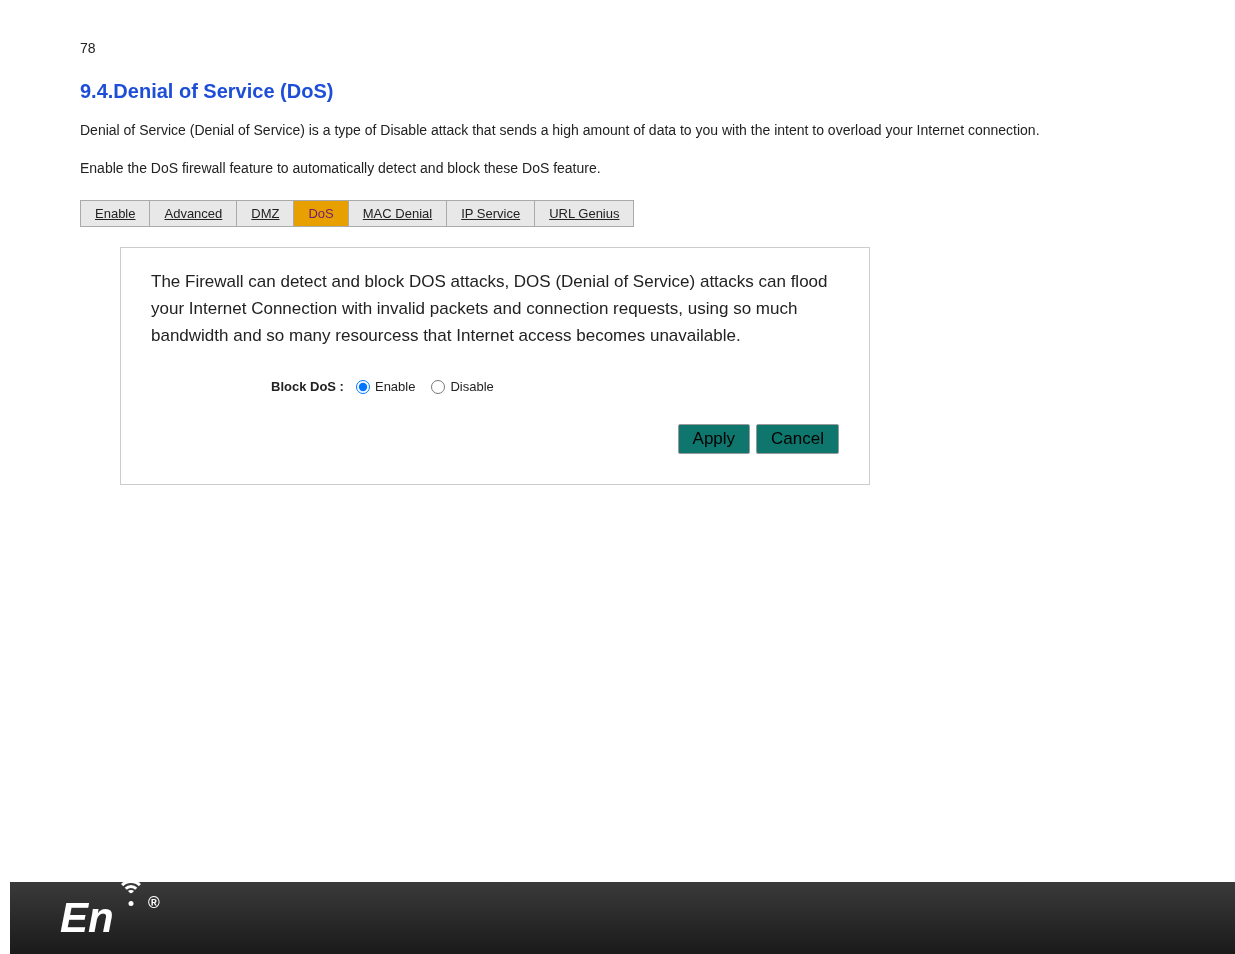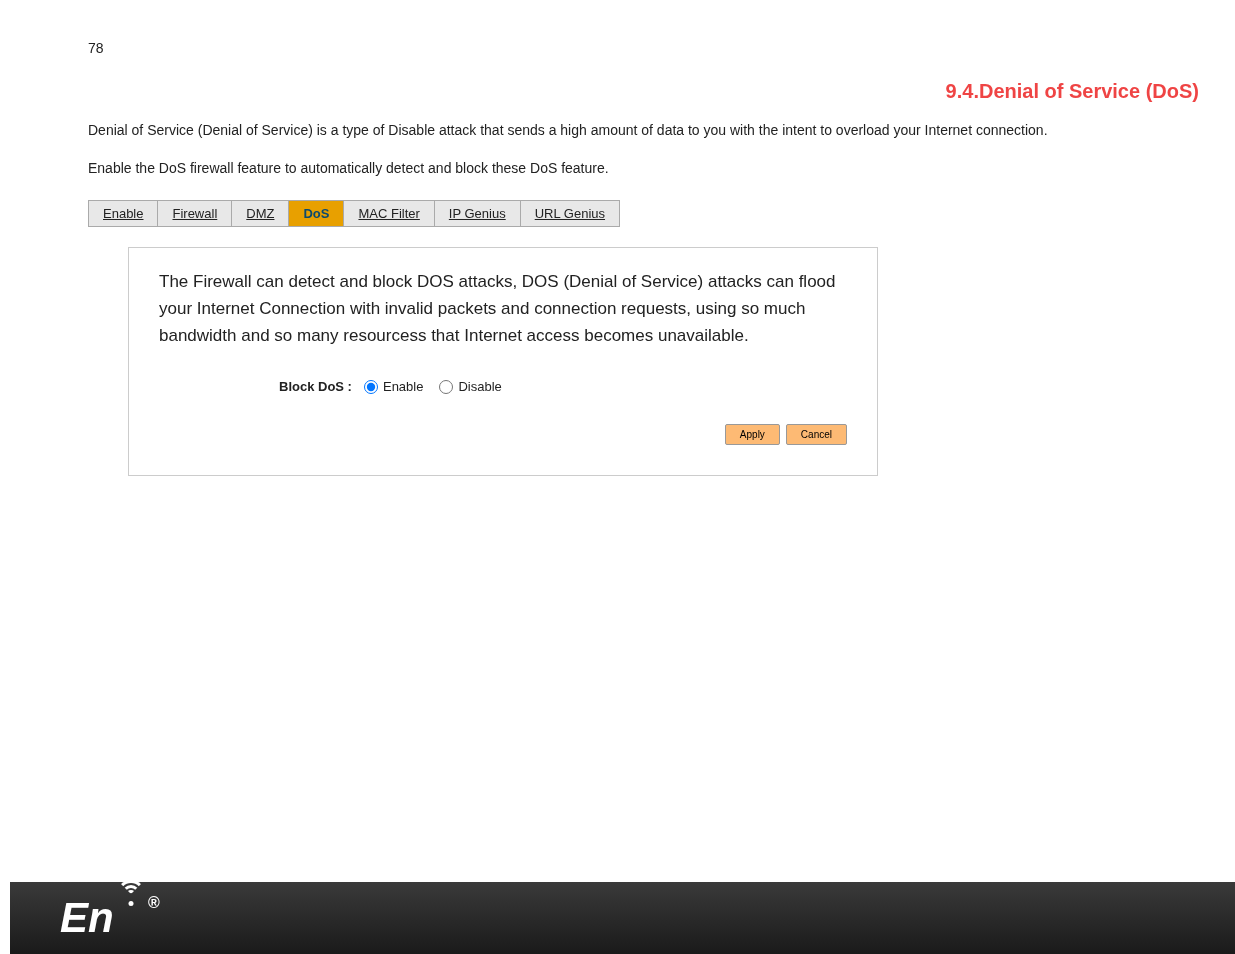"78" .page-content { margin-left: 8px -> none; padding: 40px 36px 40px 80px -> 40px 108px 40px 80px }
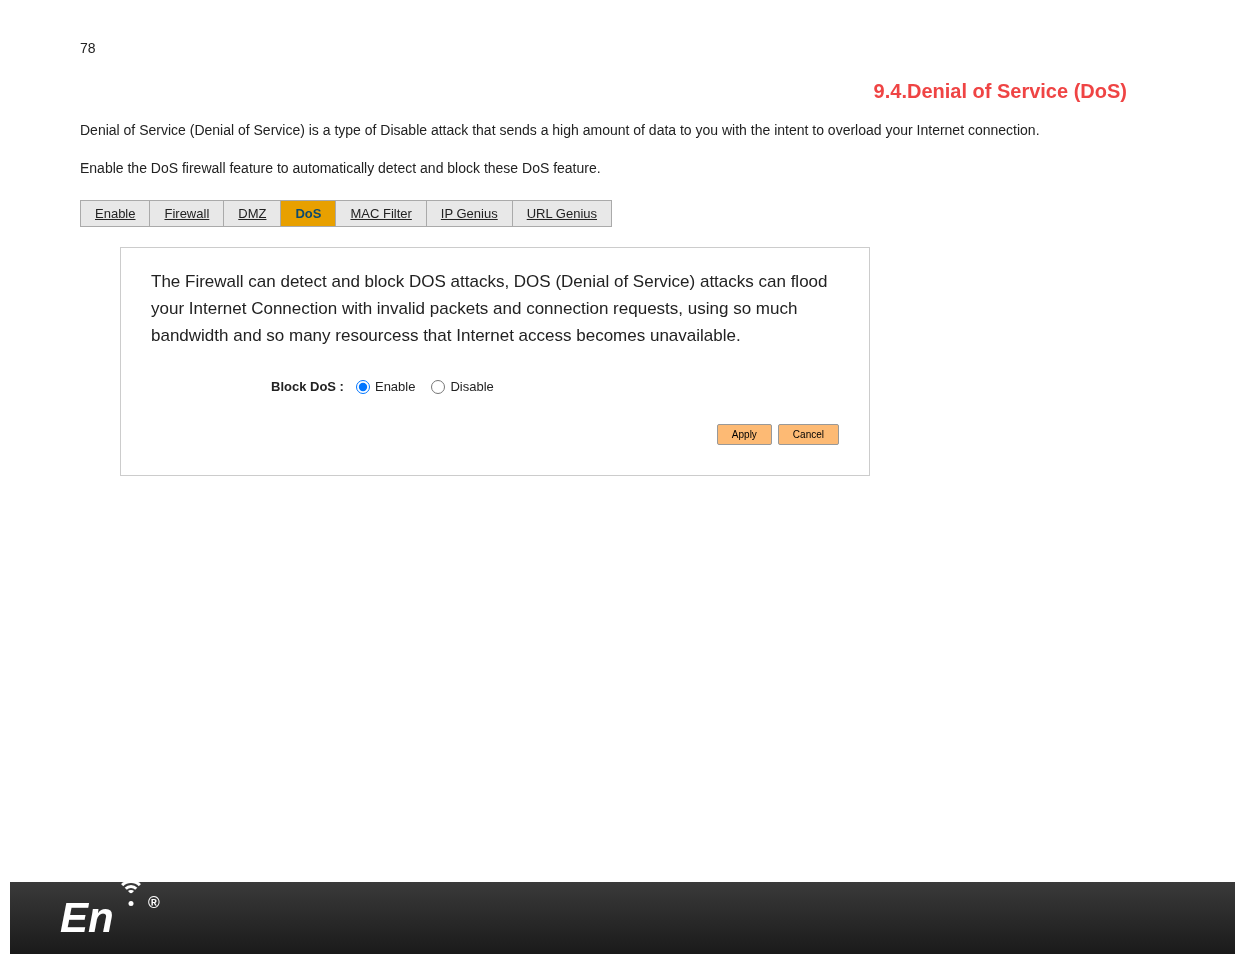"9.4.Denial of Service (DoS)" .section-title { color: #ef4444 -> #1d4ed8; text-align: right -> none }
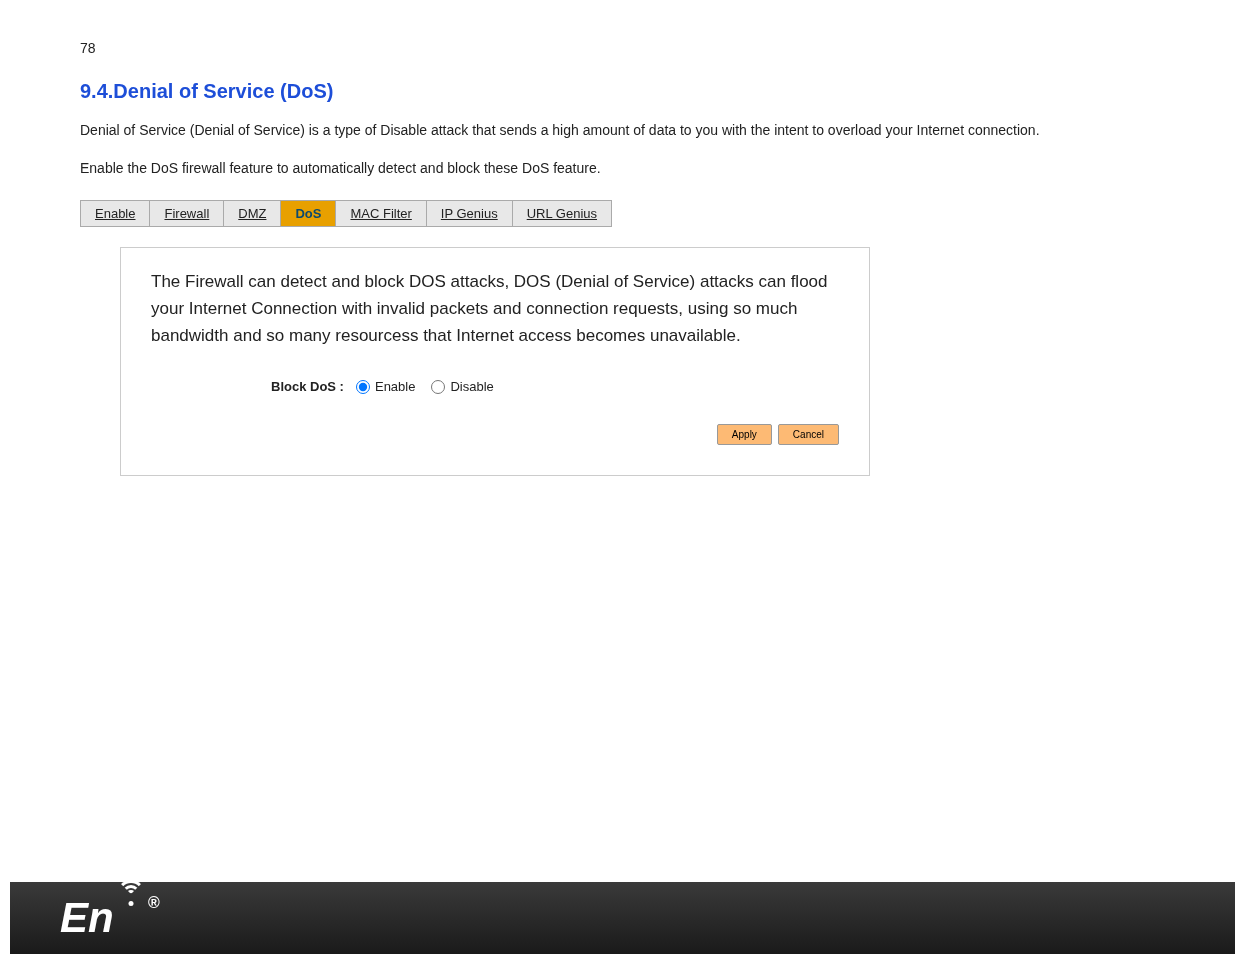"Firewall" div.tab { text: Firewall -> Advanced }
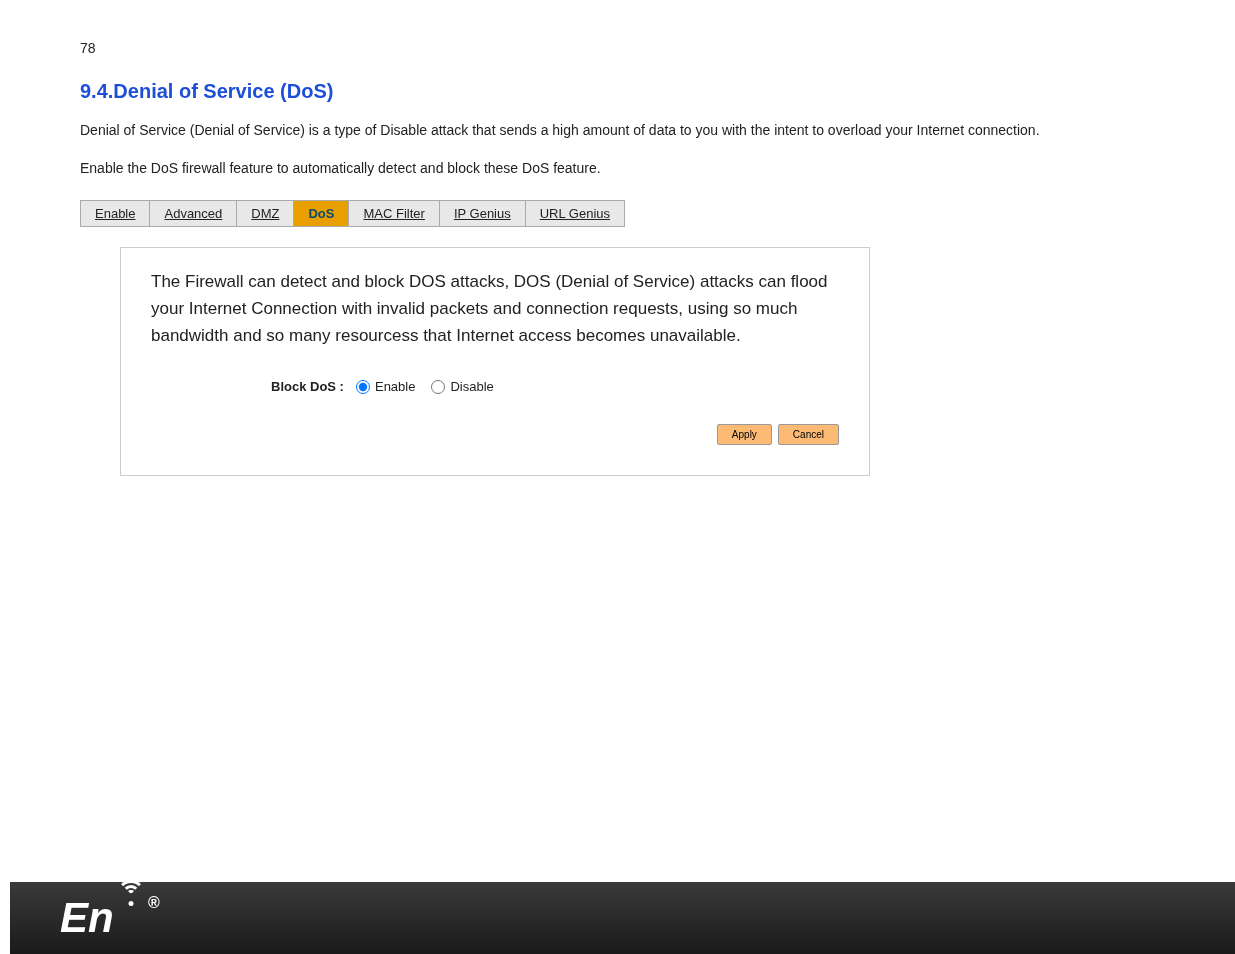"DoS" .tab.active { color: #0c4a6e -> #701a75; font-weight: bold -> normal }
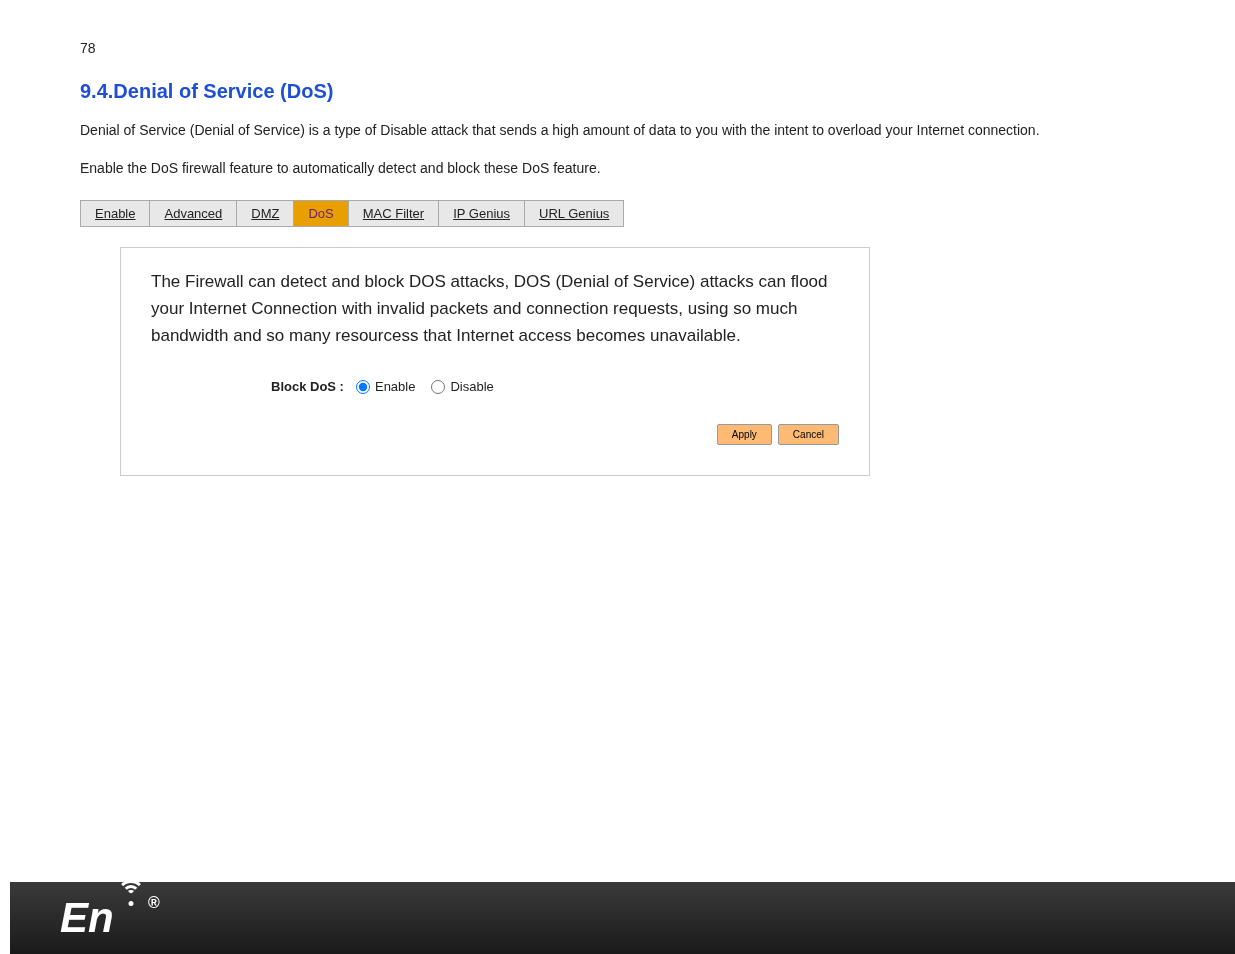"MAC Filter" div.tab { text: Filter -> Denial }
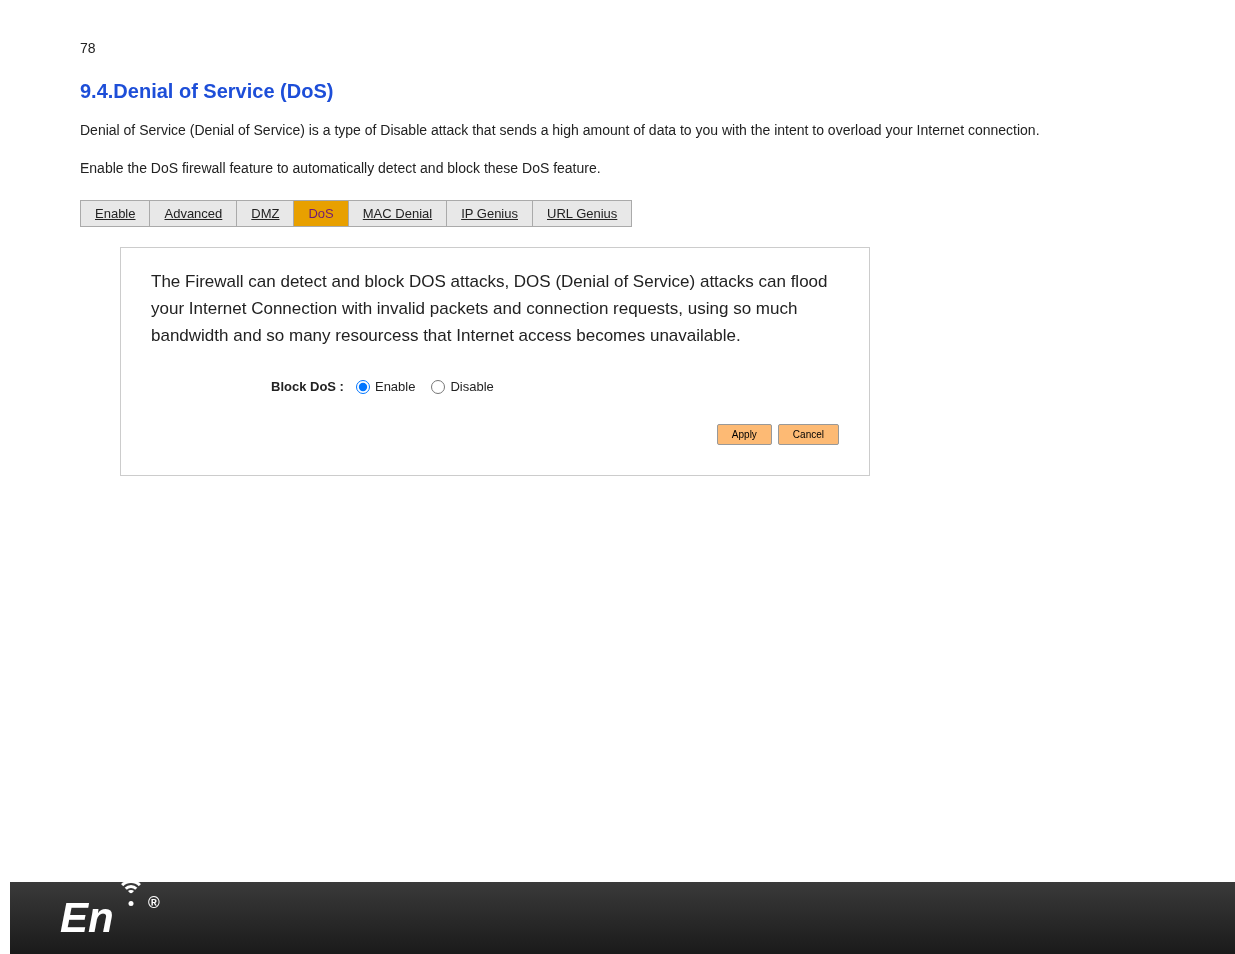"IP Genius" div.tab { text: Genius -> Service }
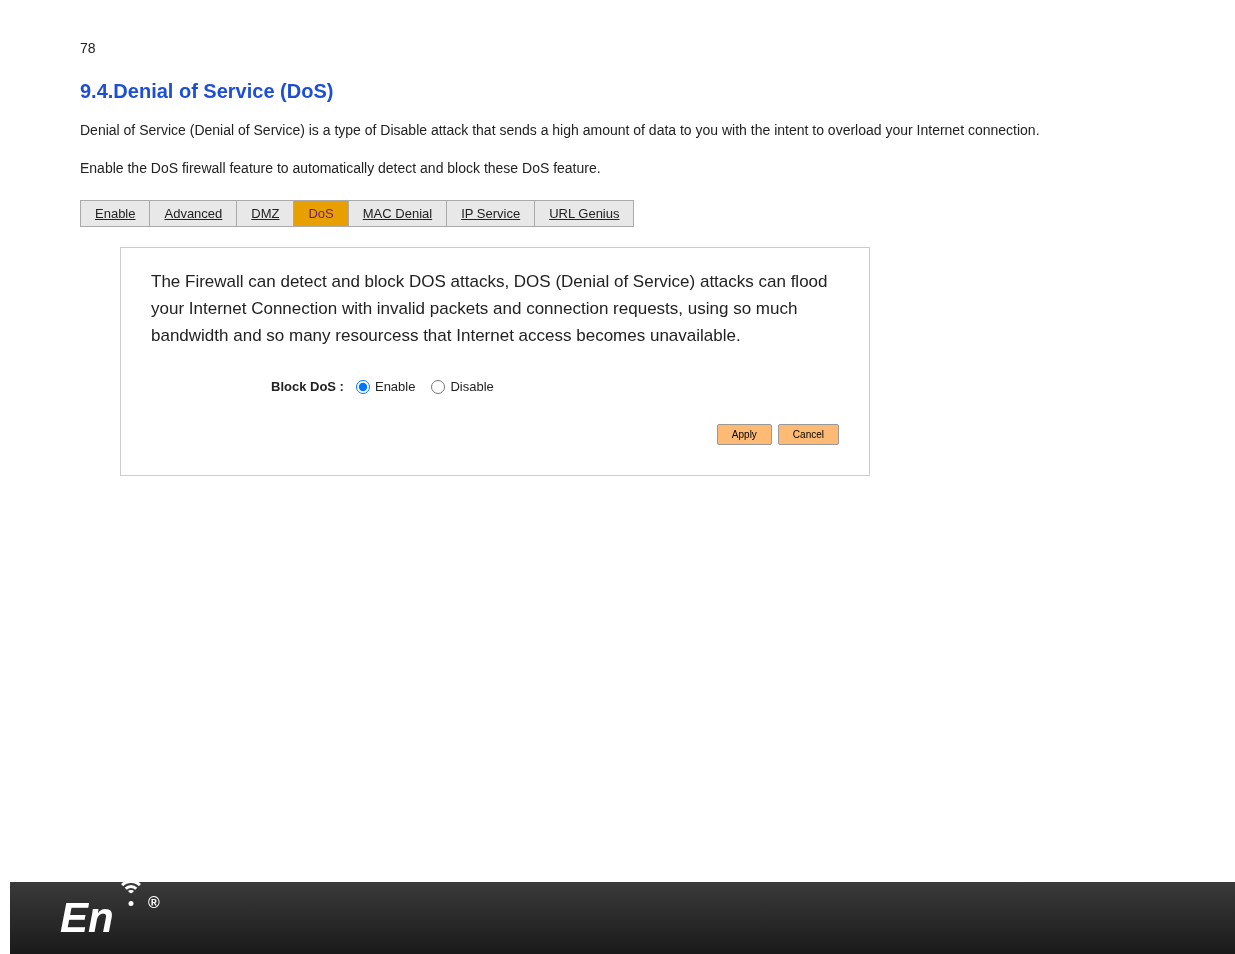"Apply" .btn { background: #fdba74 -> #0f766e; font-size: 10px -> 17px }
